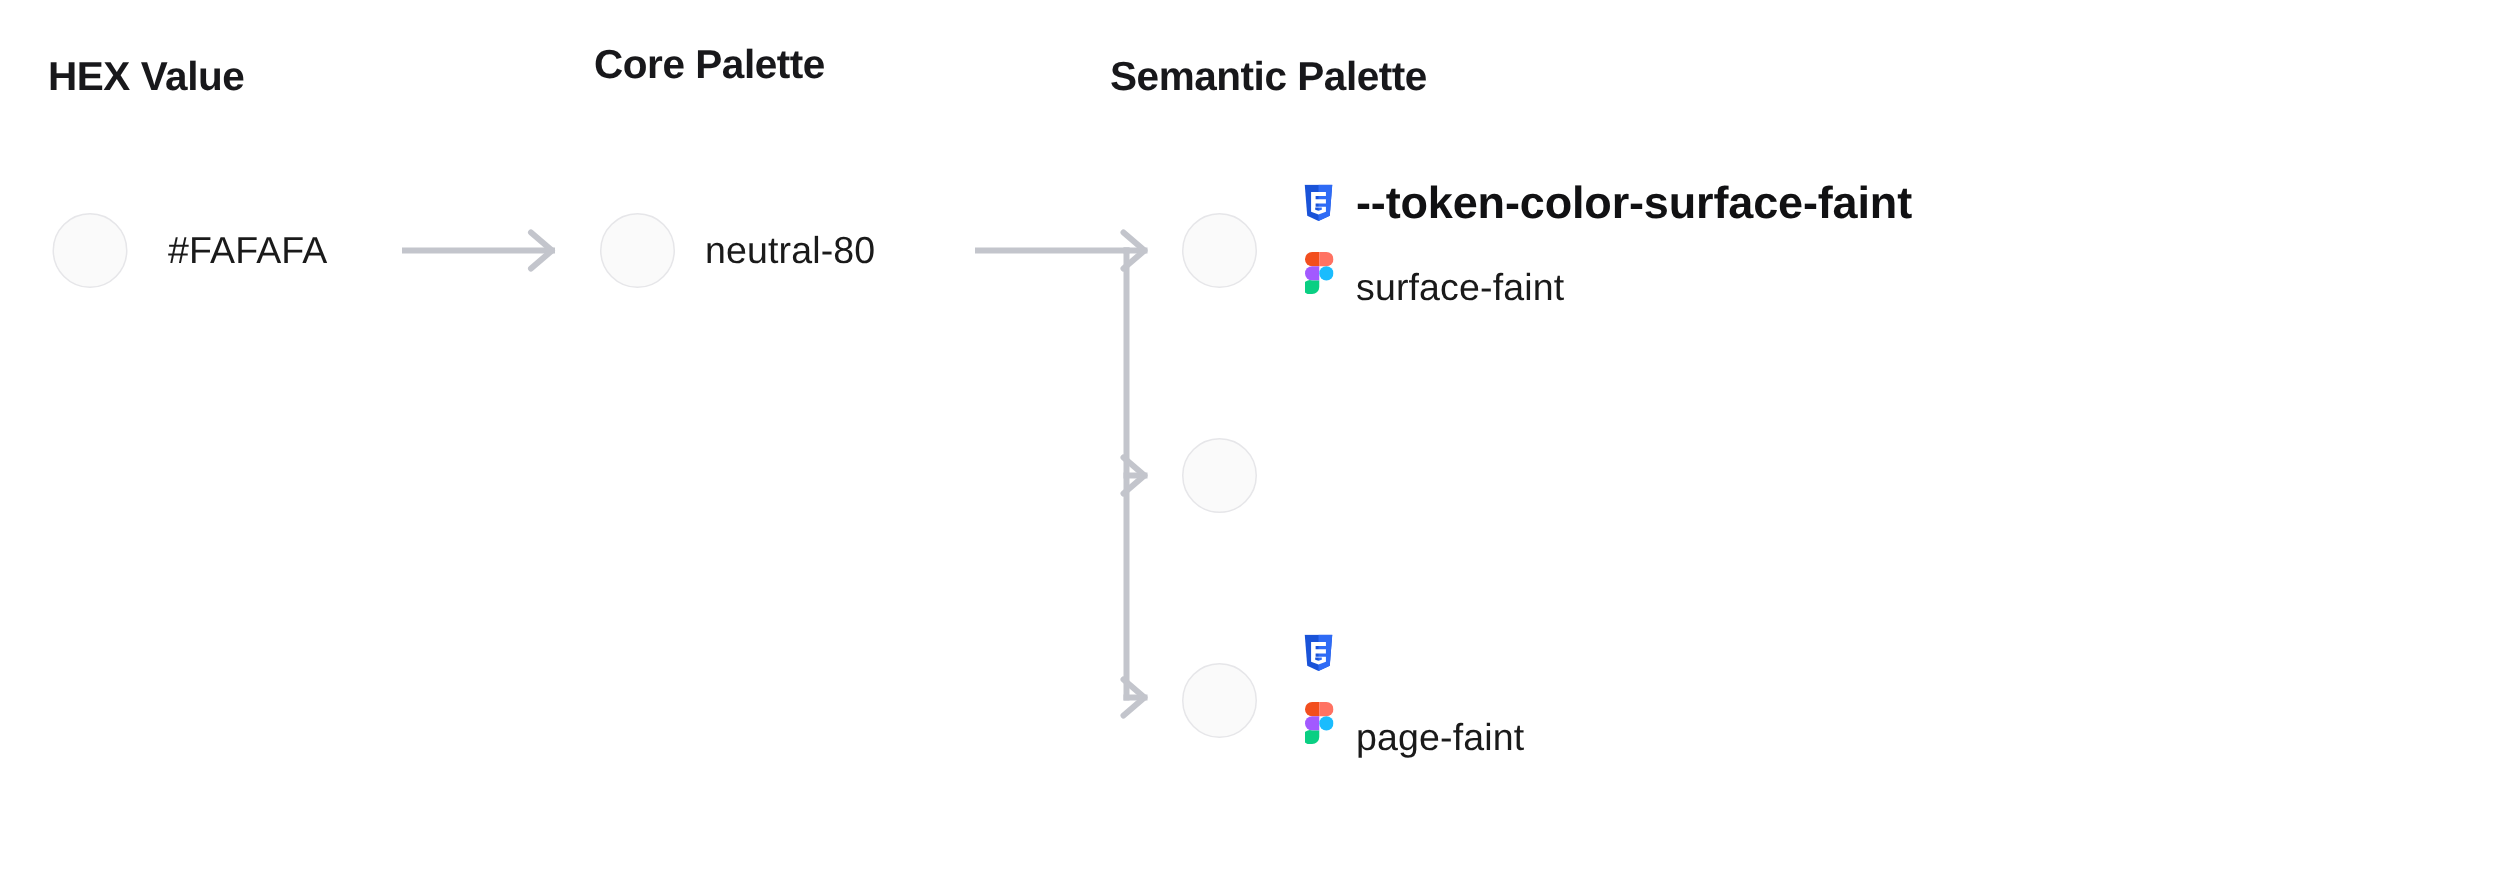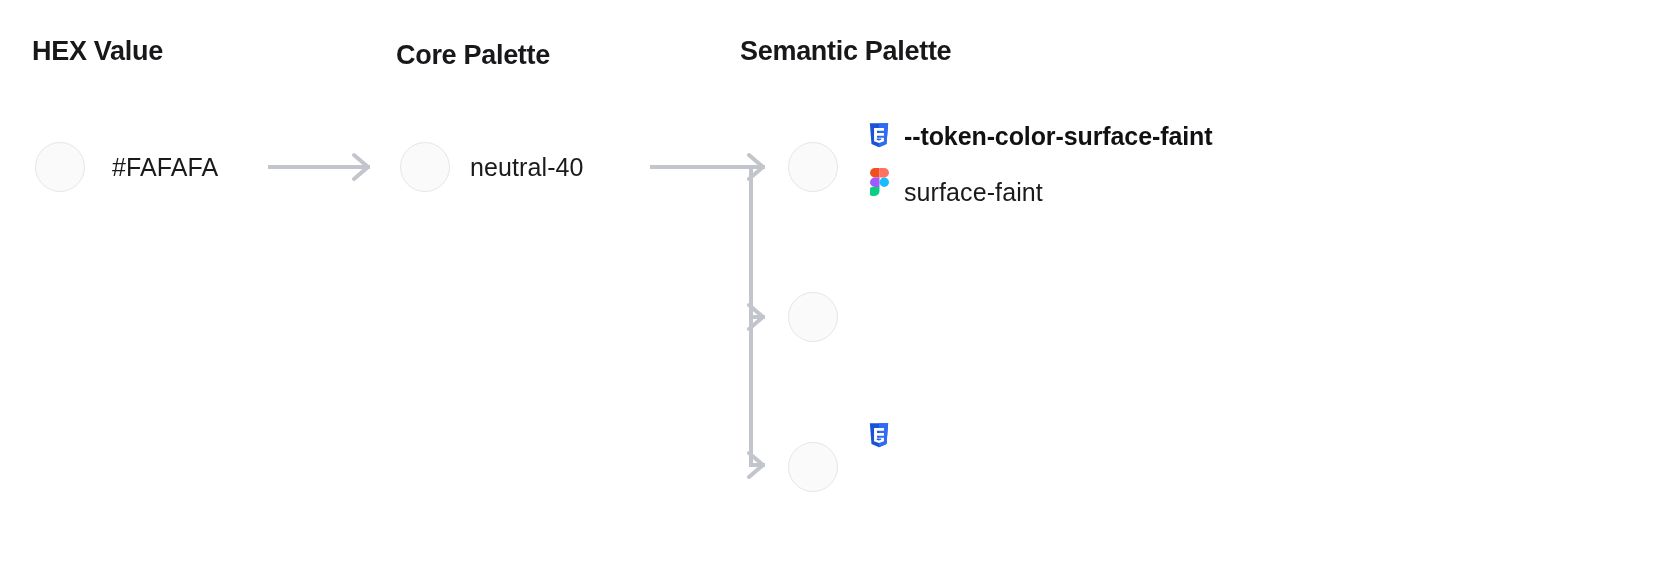"Core Palette" #head-core { top: 42px -> 30px }
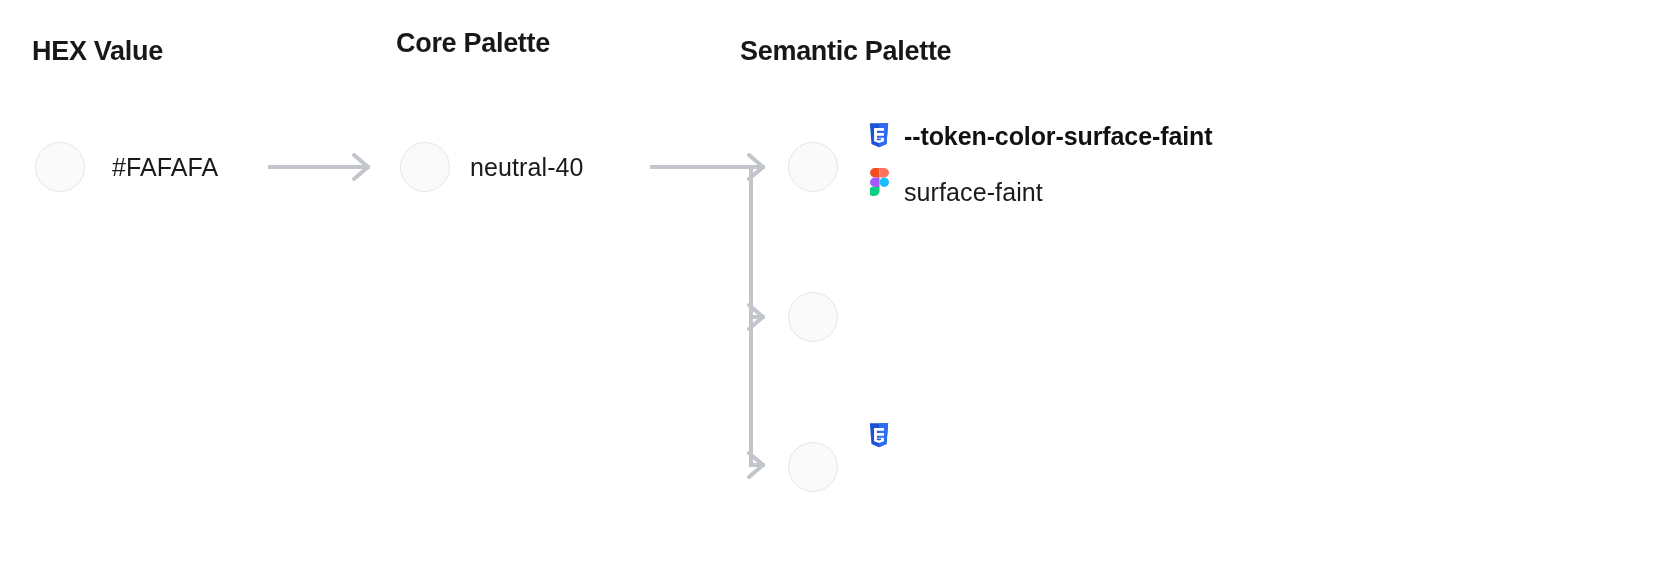"--token-color-surface-faint" .token-text { font-size: 25px -> 30px }
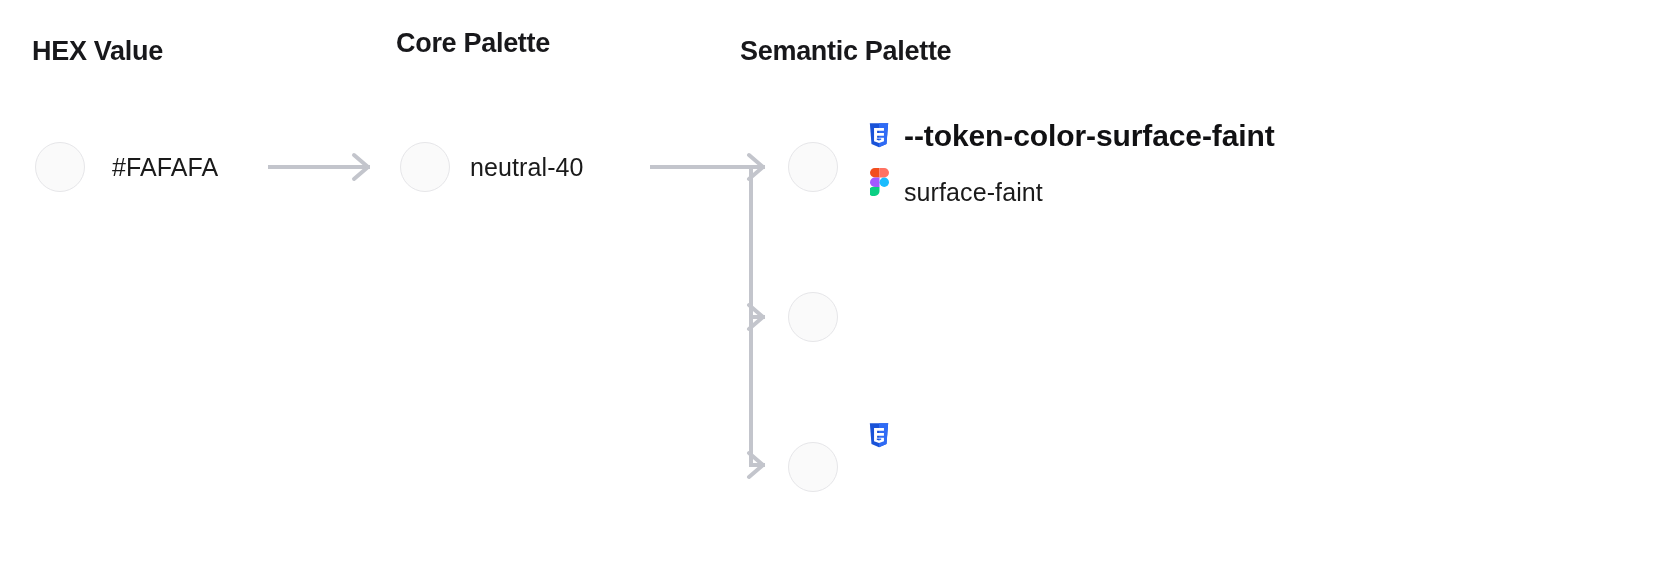"neutral-40" div.value-label { text: neutral-40 -> neutral-80 }
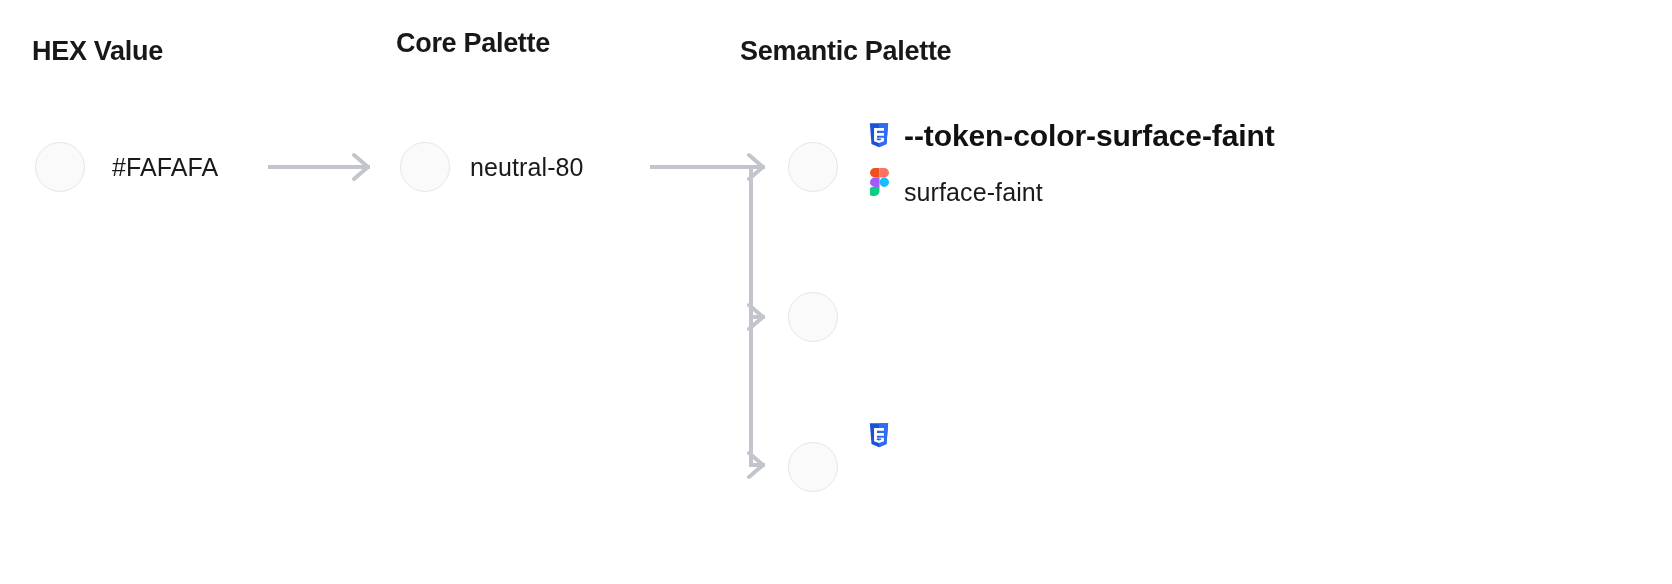"page-faint" div.token-line { html: none -> <div> <span> <svg> <path></path> <path></path> <path></path> <circle></circle> <path></path> </svg> </span> <span>page-faint</span> </div> }
